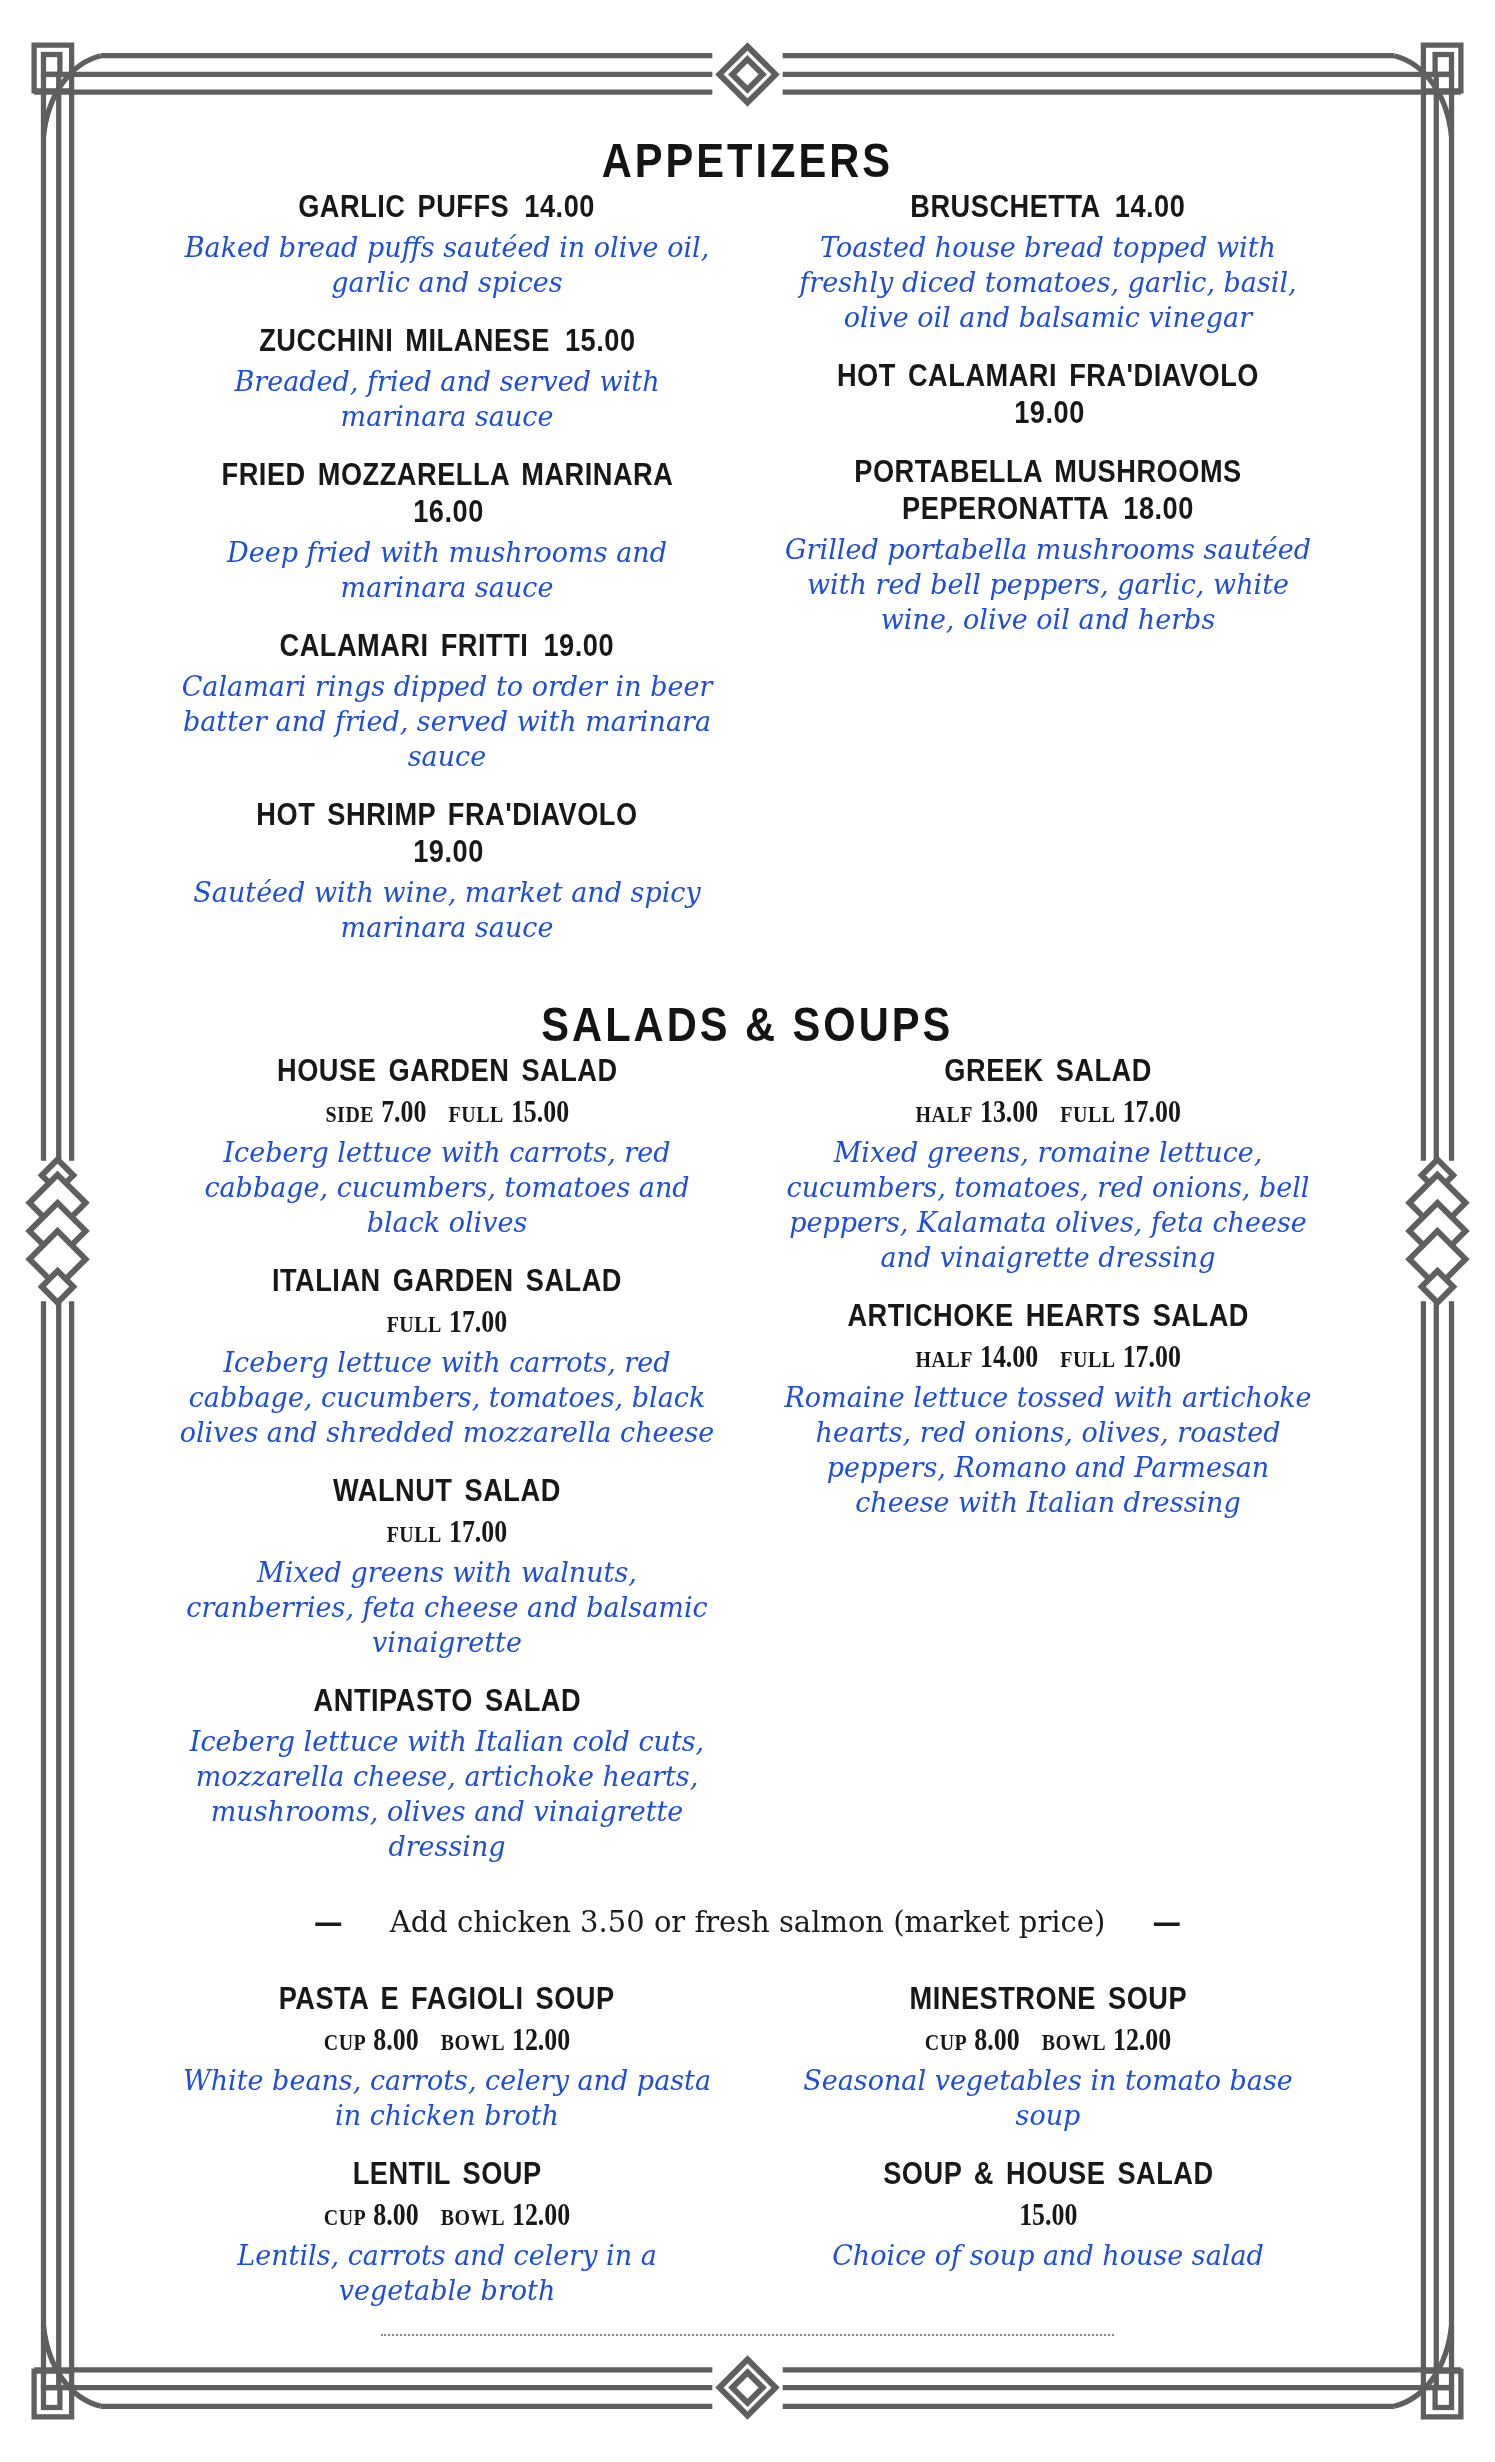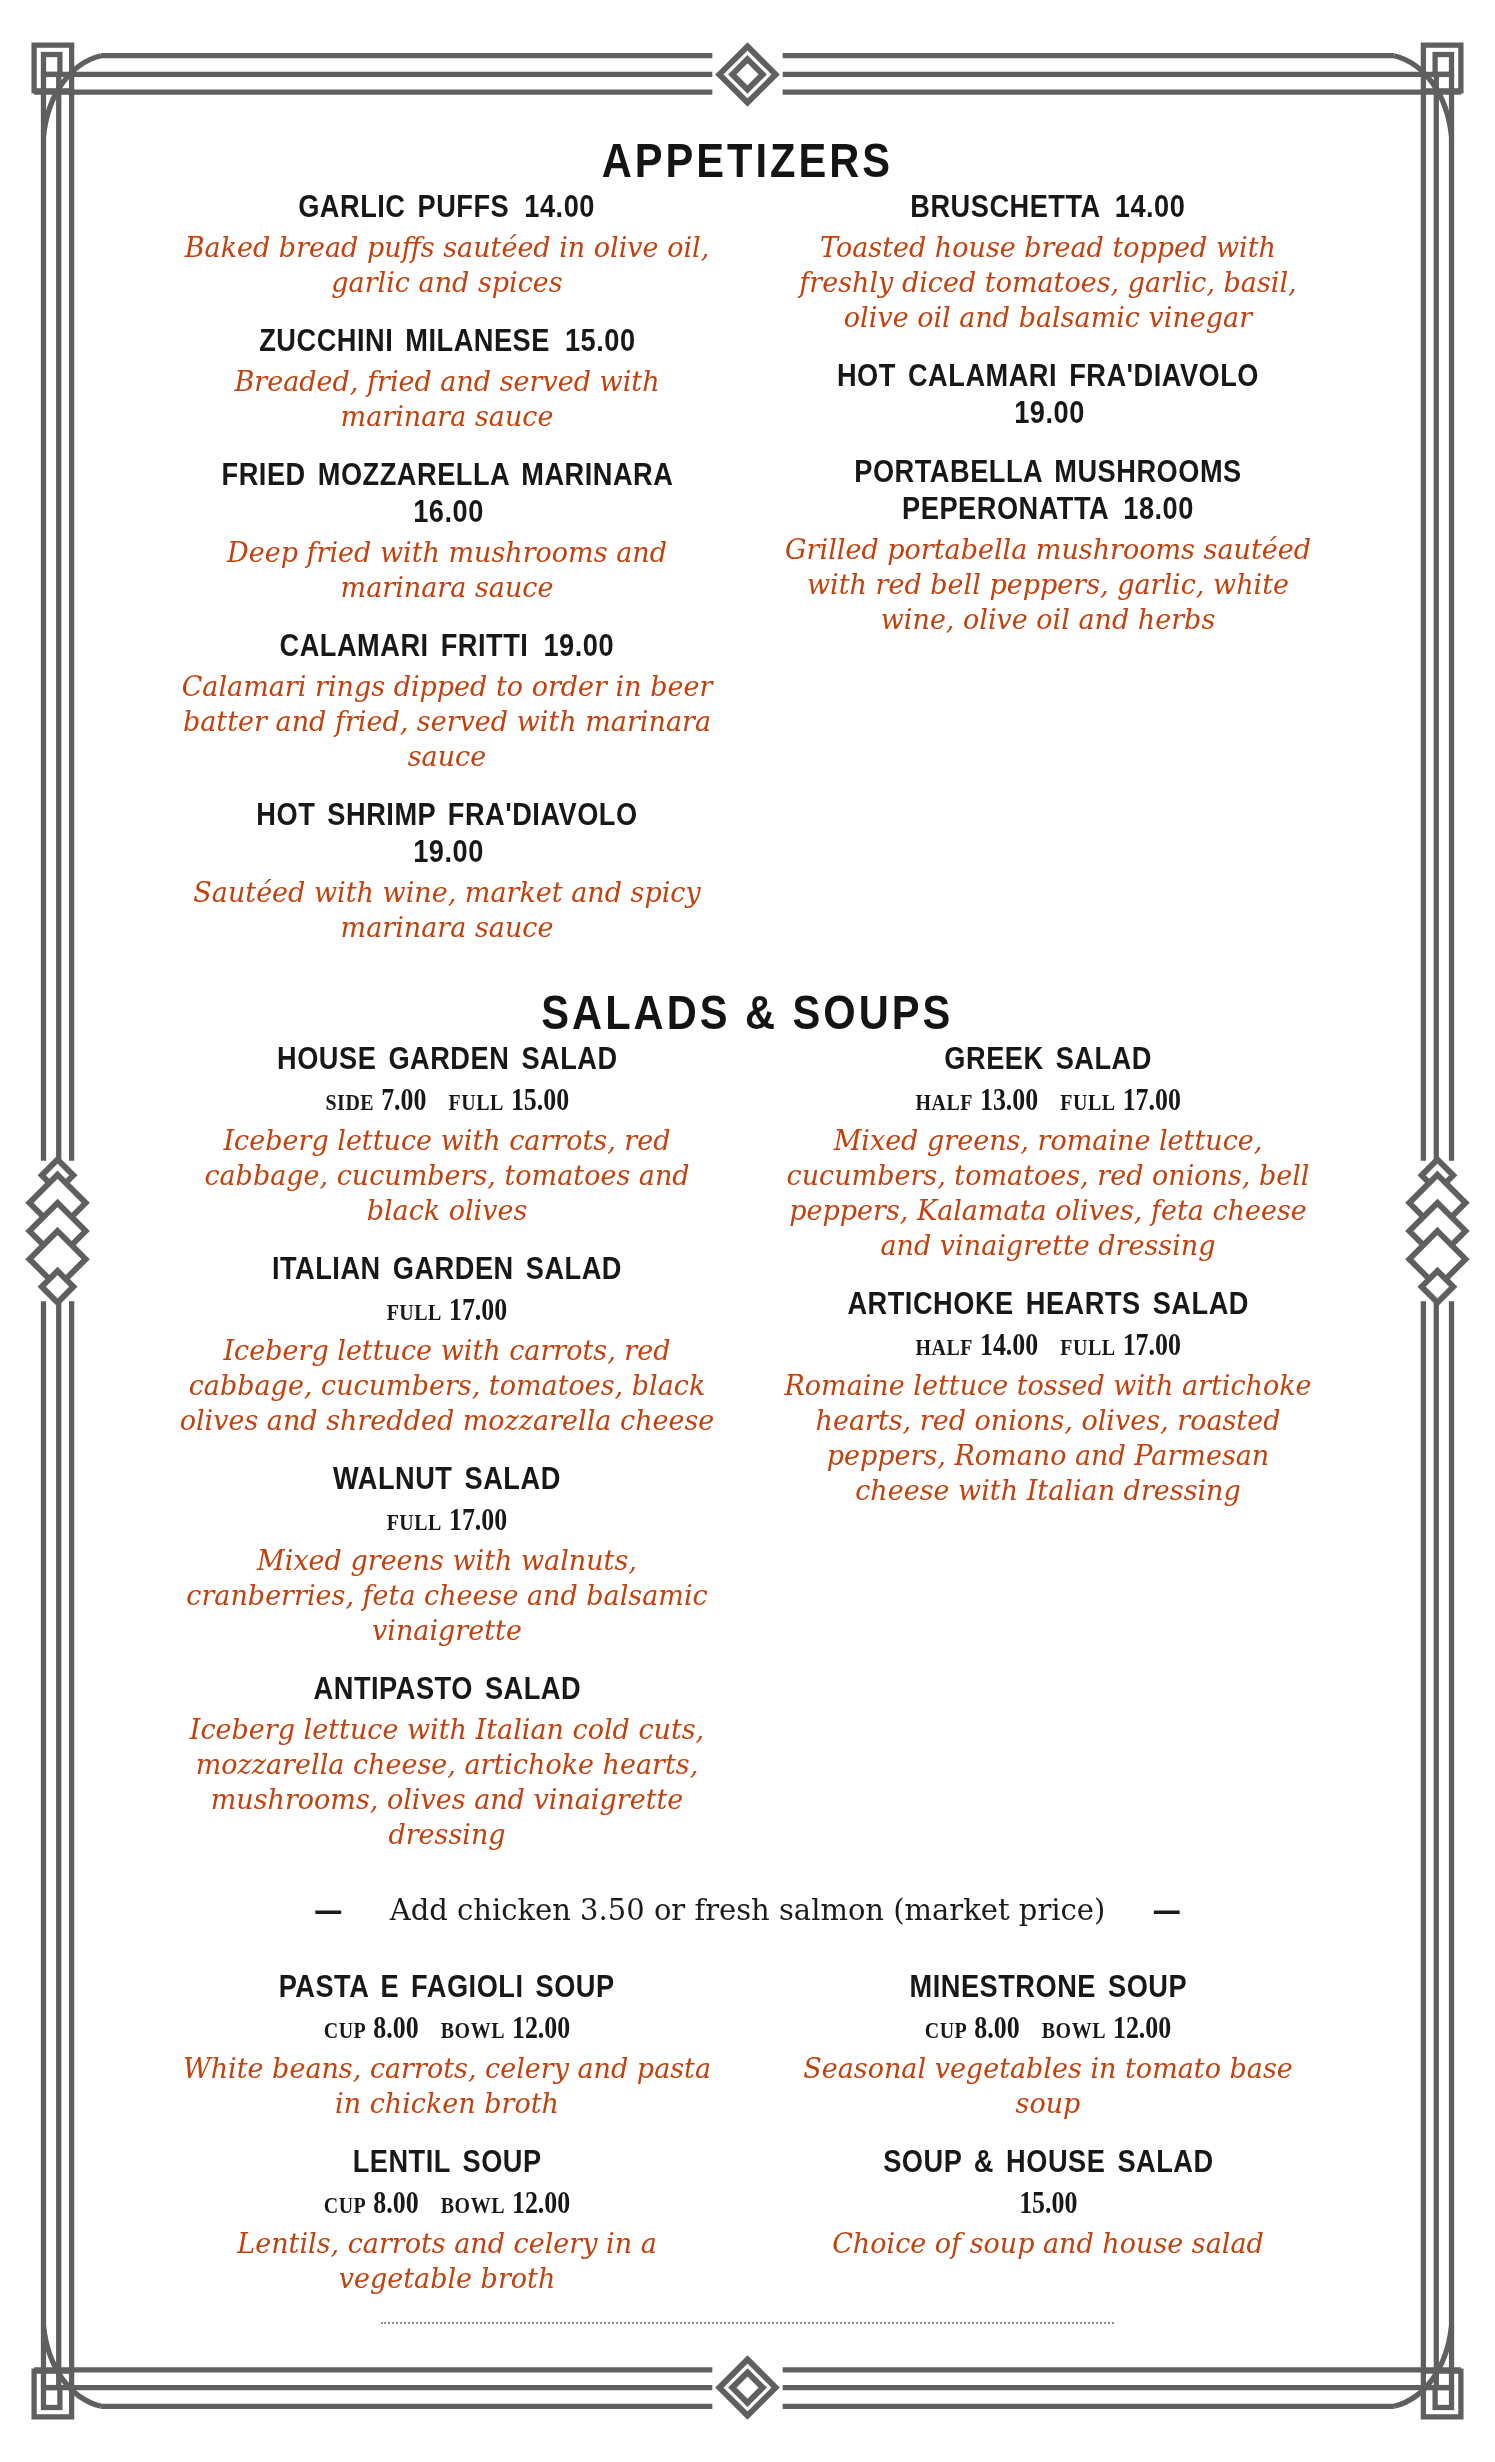"Baked bread puffs sautéed in" .item-desc { color: #c2410c -> #1d4ed8 }
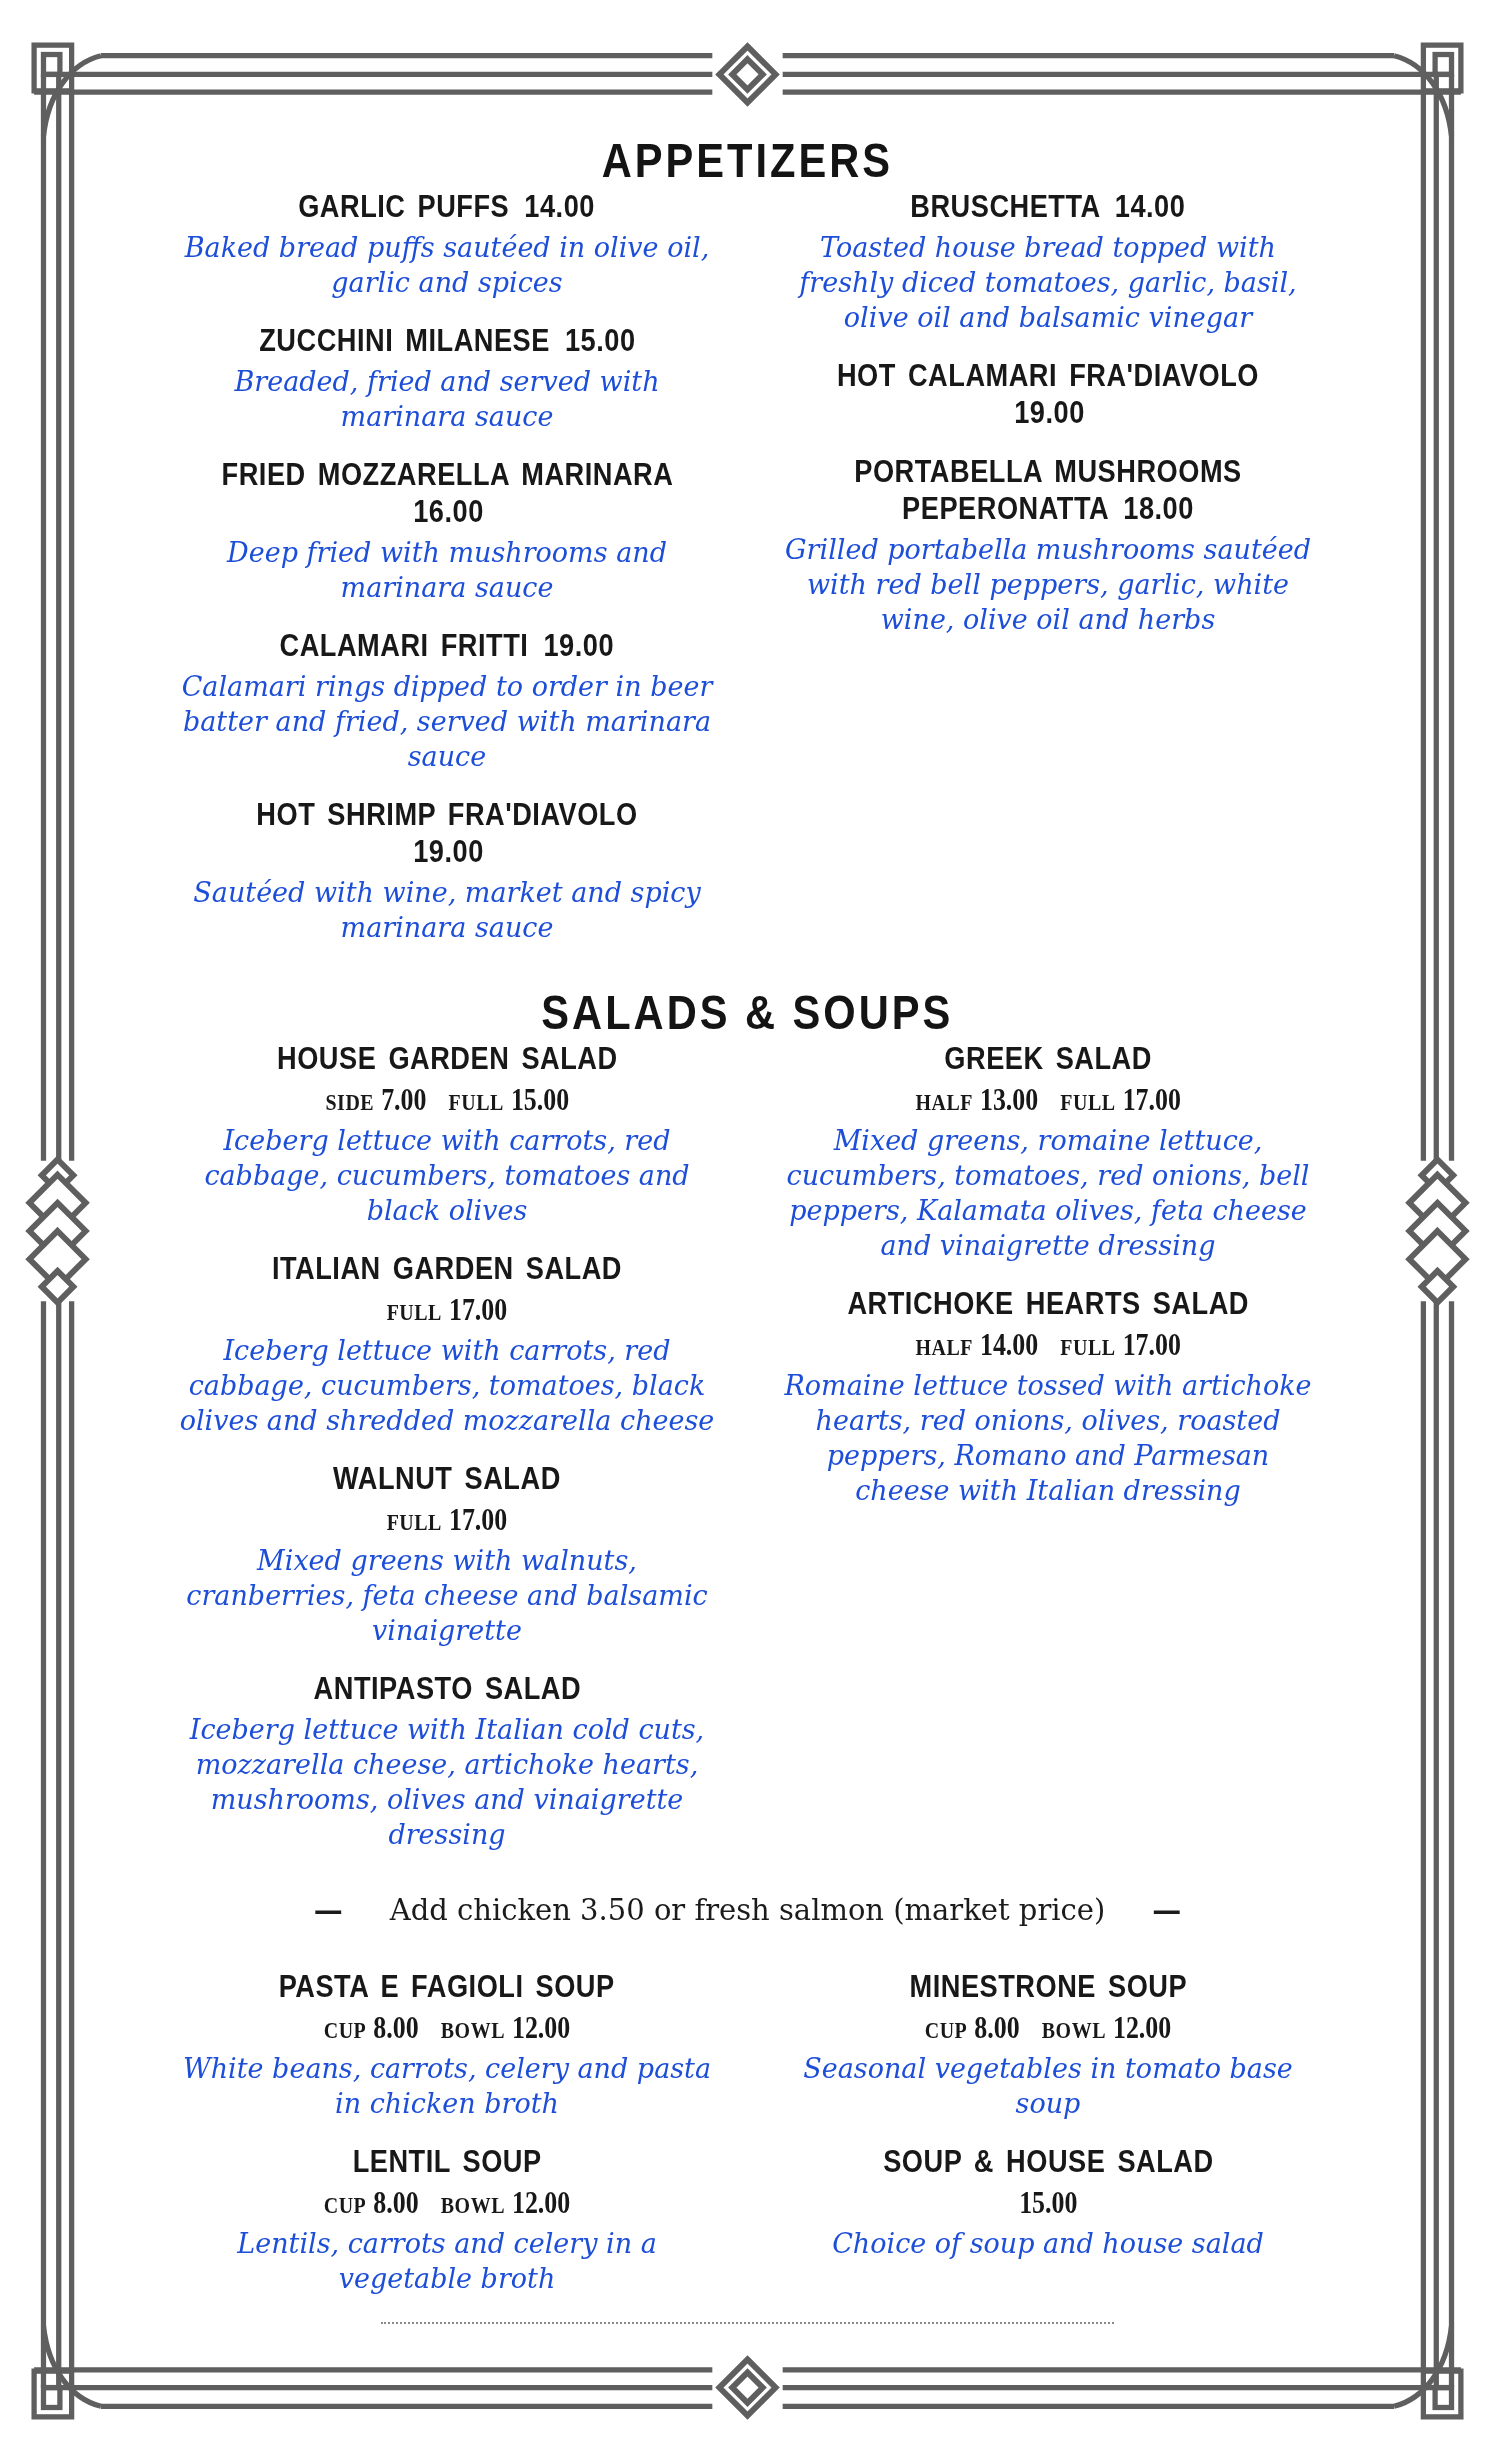"SALADS & SOUPS" .salads-title { margin-top: 41px -> 53px }
